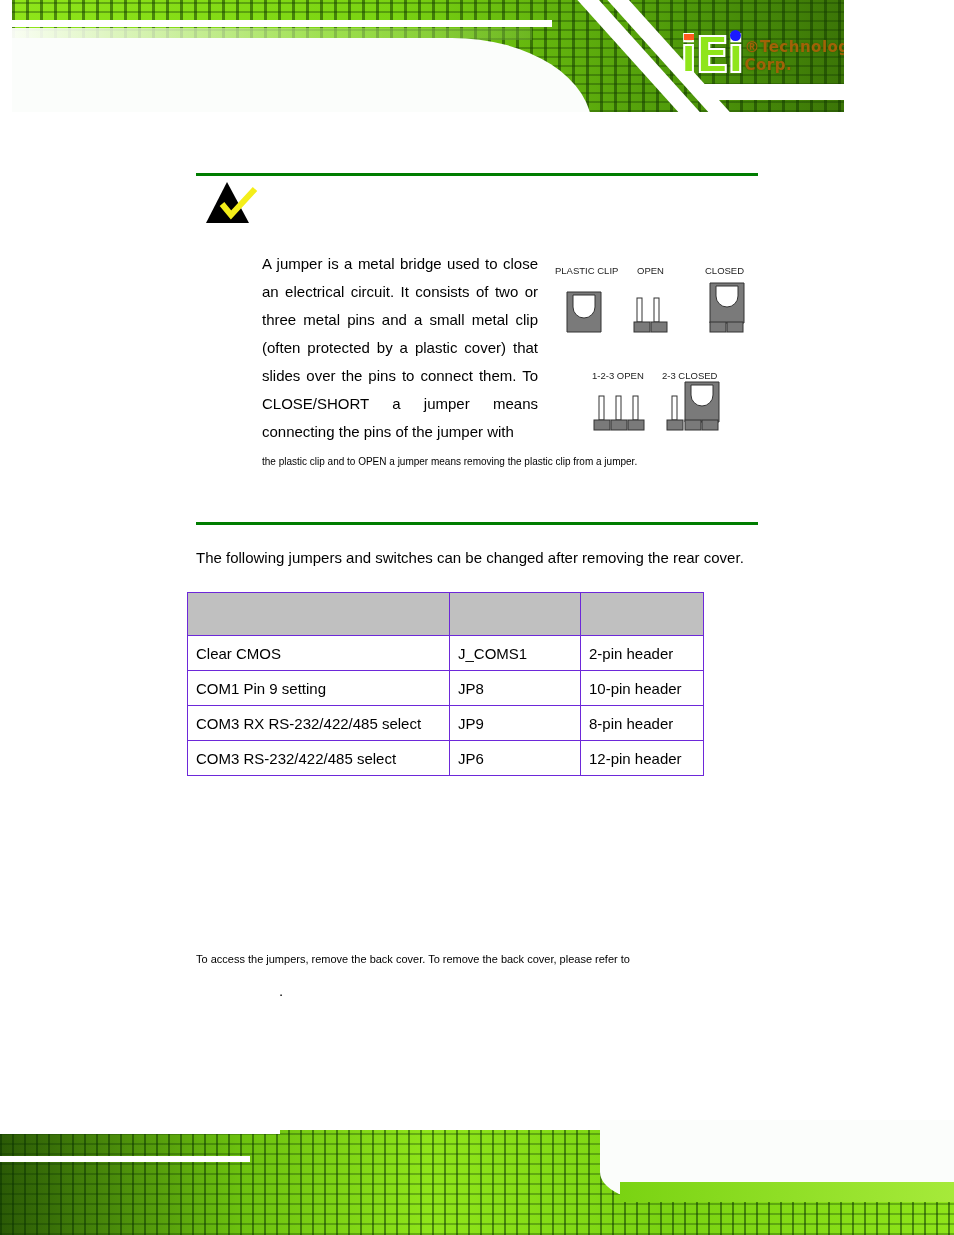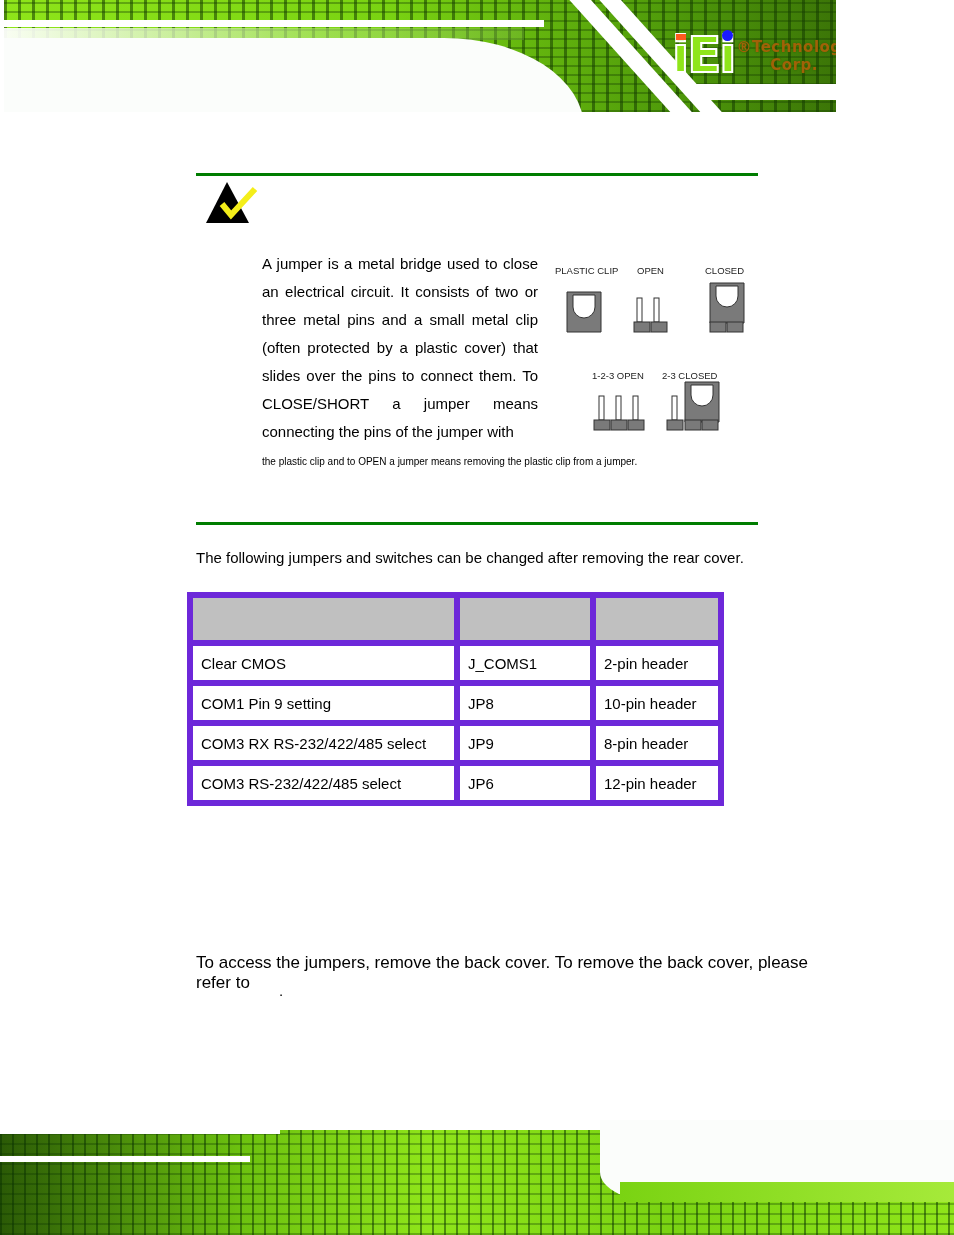"iEi" .header { left: 4px -> 12px; text-align: center -> none }
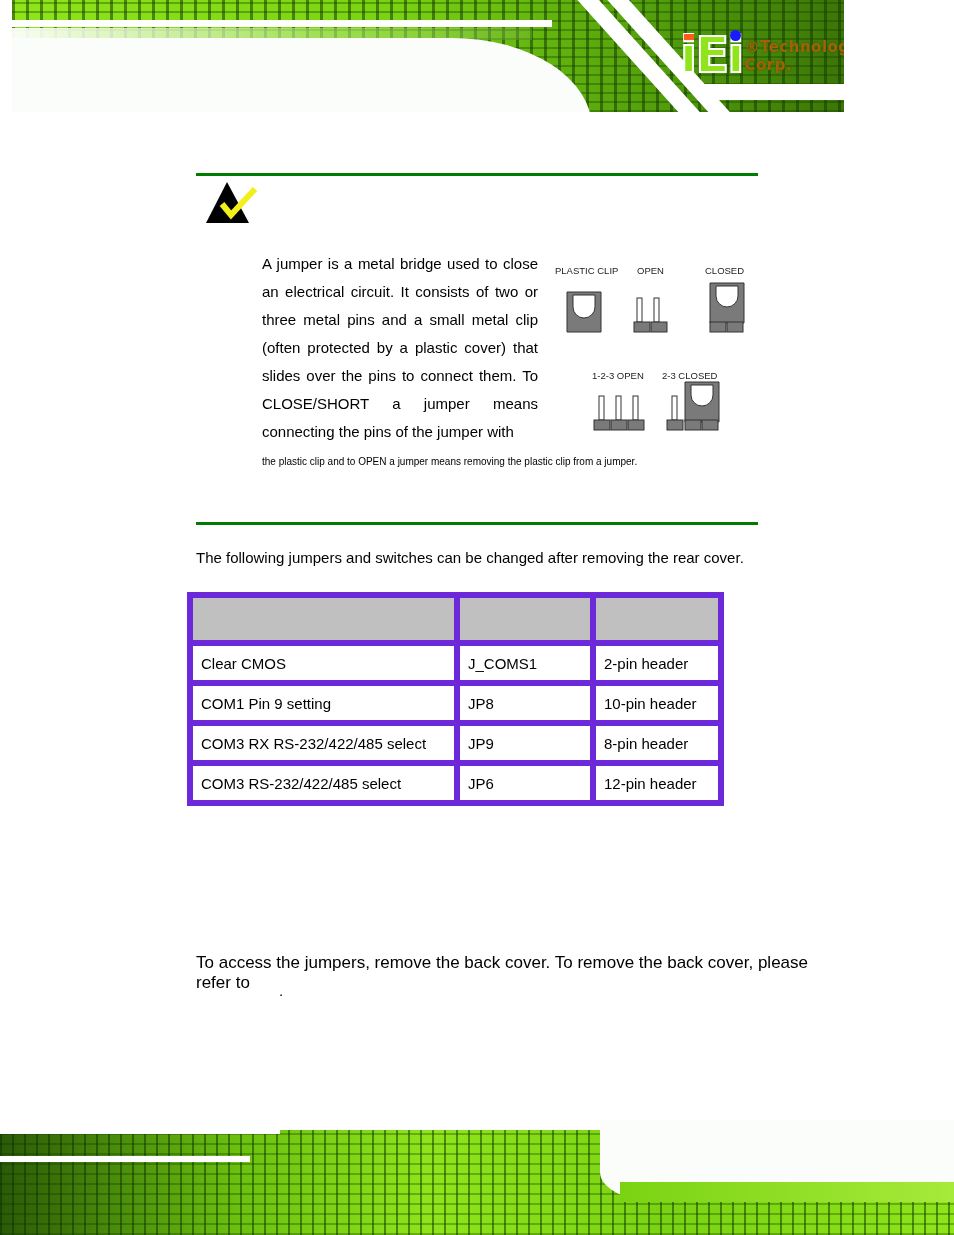"Clear CMOS" table.jumpers td, table.jumpers th { border: 6px solid #6d28d9 -> 1px solid #6d28d9 }
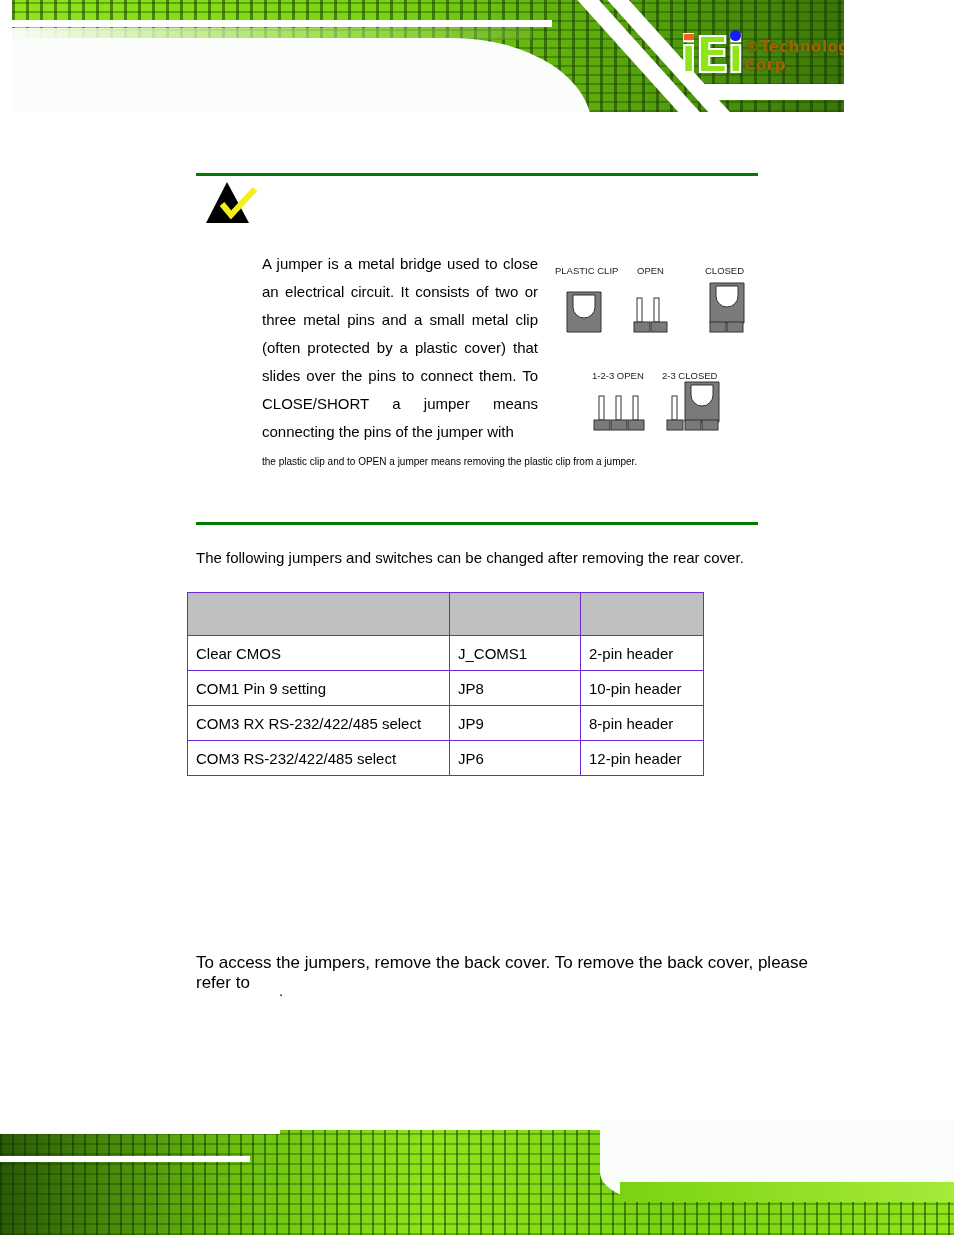"To access the jumpers, remove" .access { font-size: 17px -> 11px }
